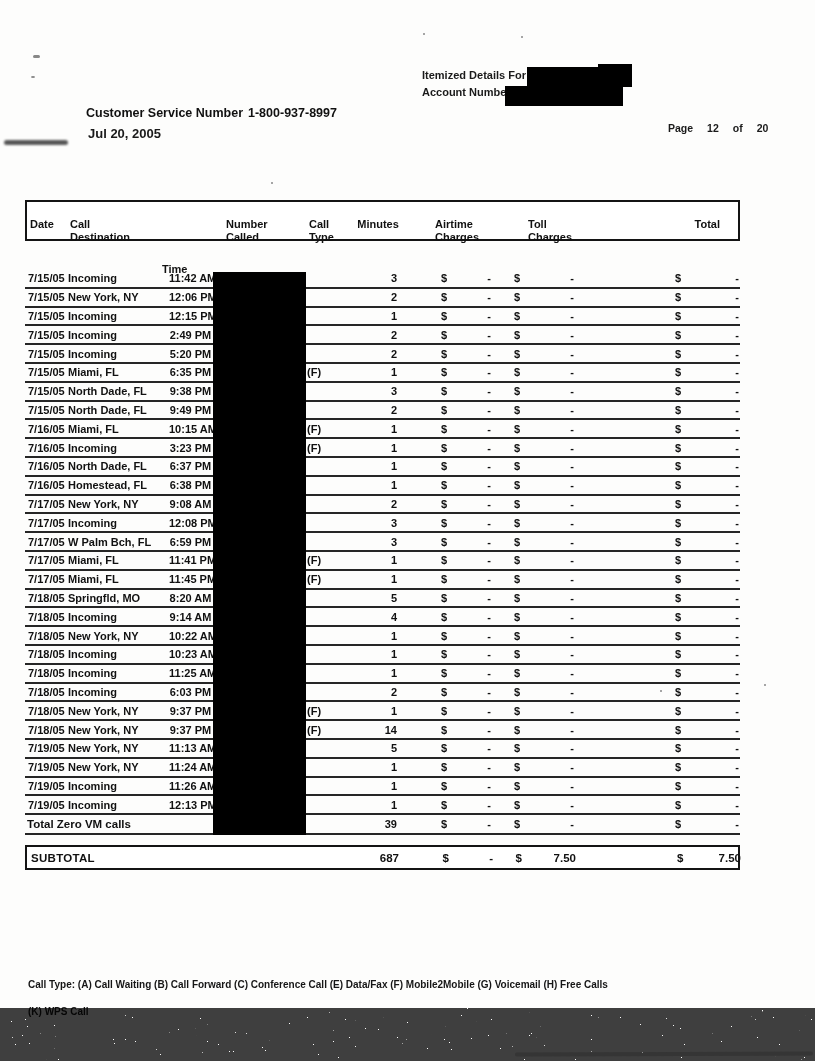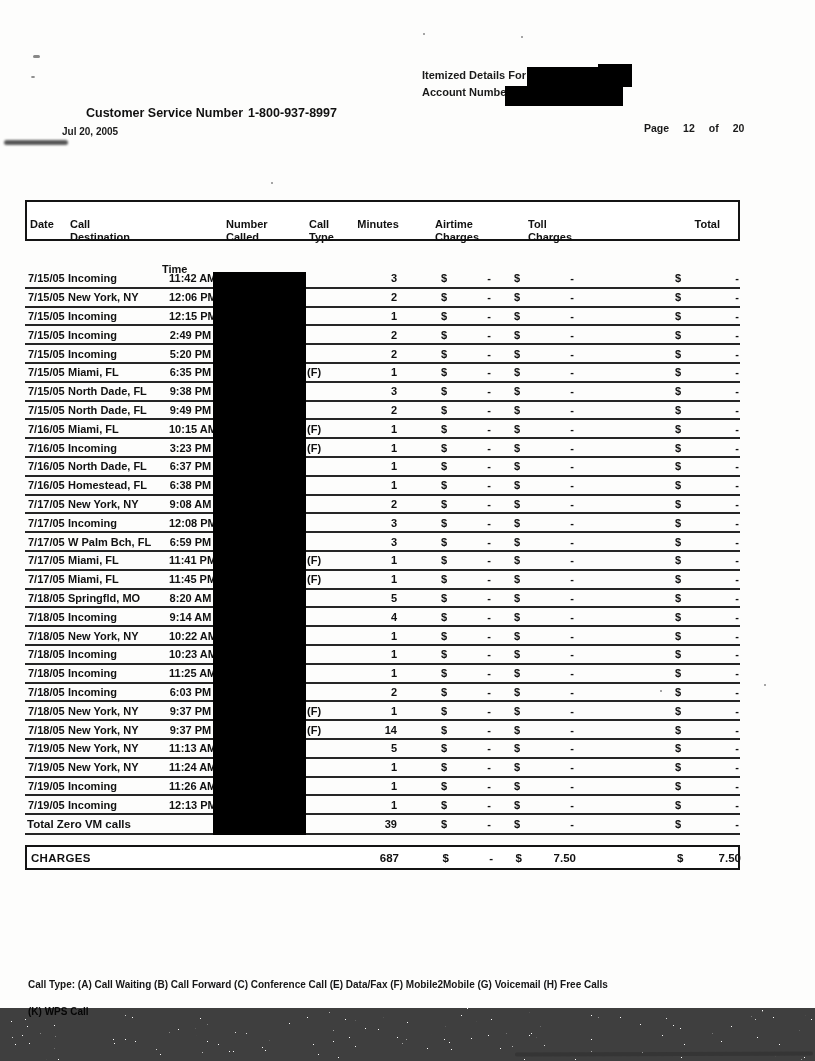"Jul 20, 2005" .stmt-date { font-size: 10px -> 13px; margin-left: none -> 26px }
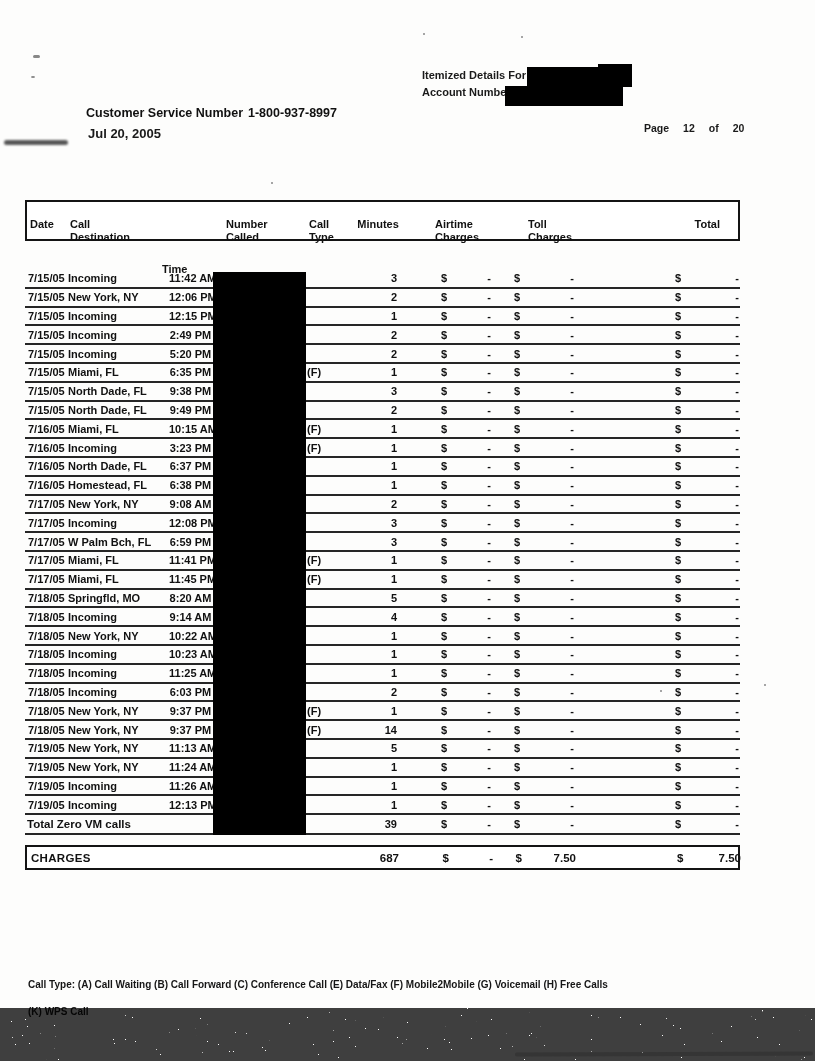"Page" div.abs { left: 644px -> 668px }
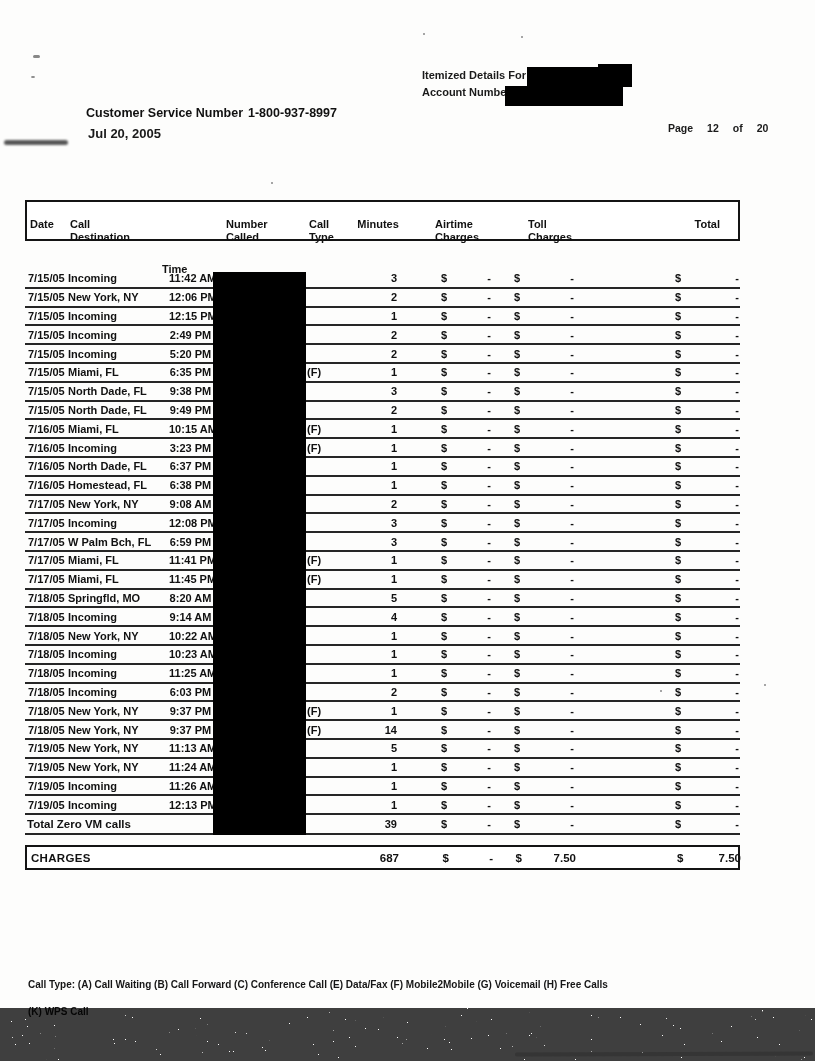"CHARGES" div.subtotal-label { text: CHARGES -> SUBTOTAL }
